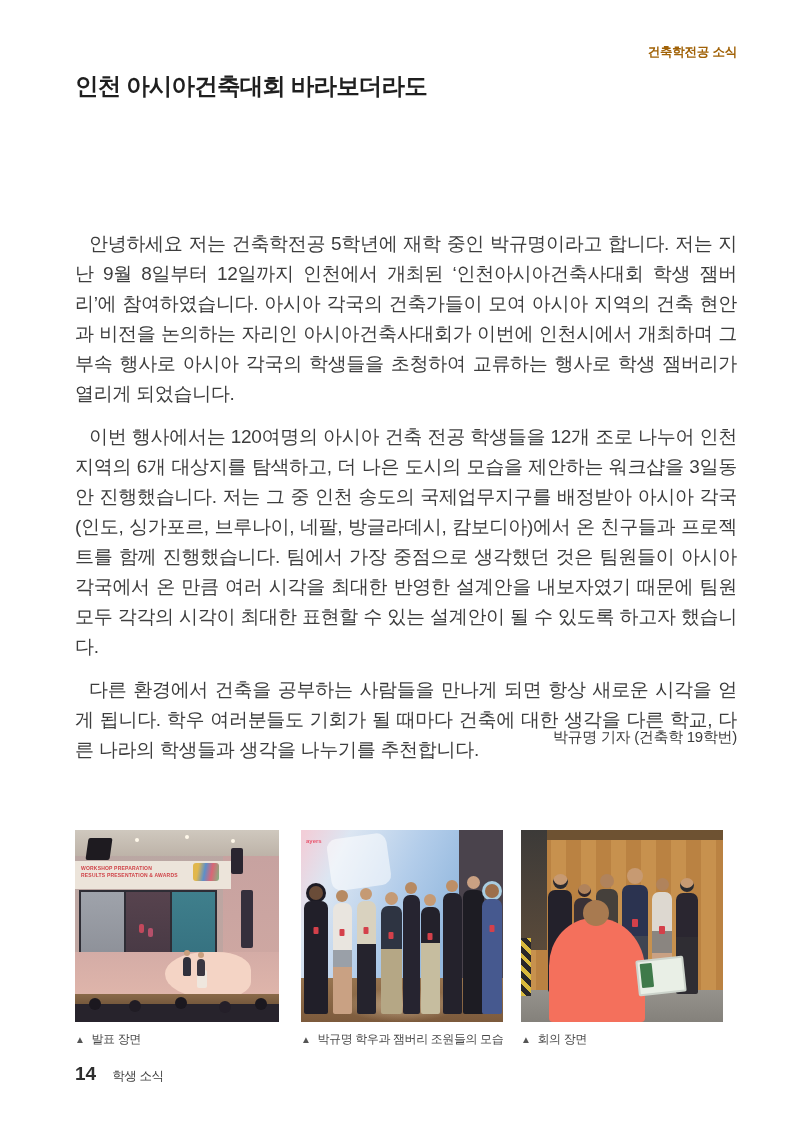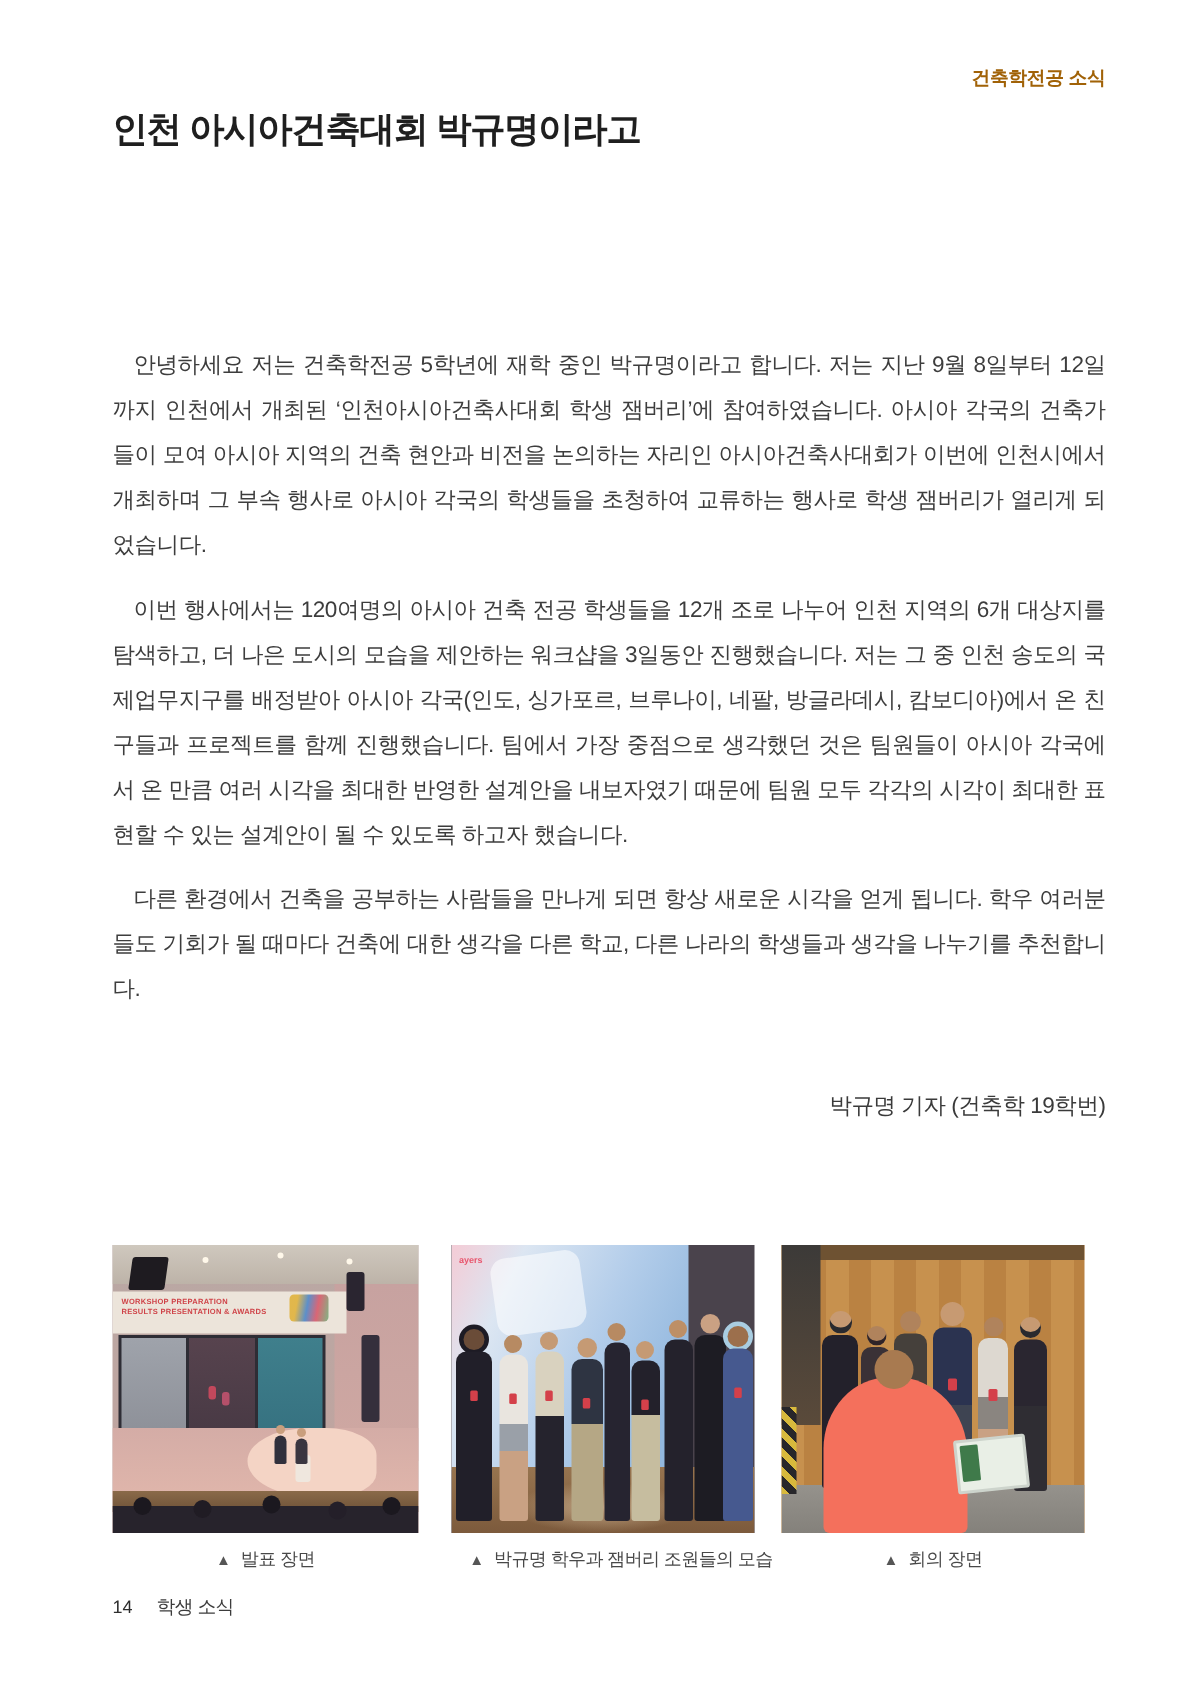"인천 아시아건축대회 박규명이라고" h1.title { text: 박규명이라고 -> 바라보더라도 }
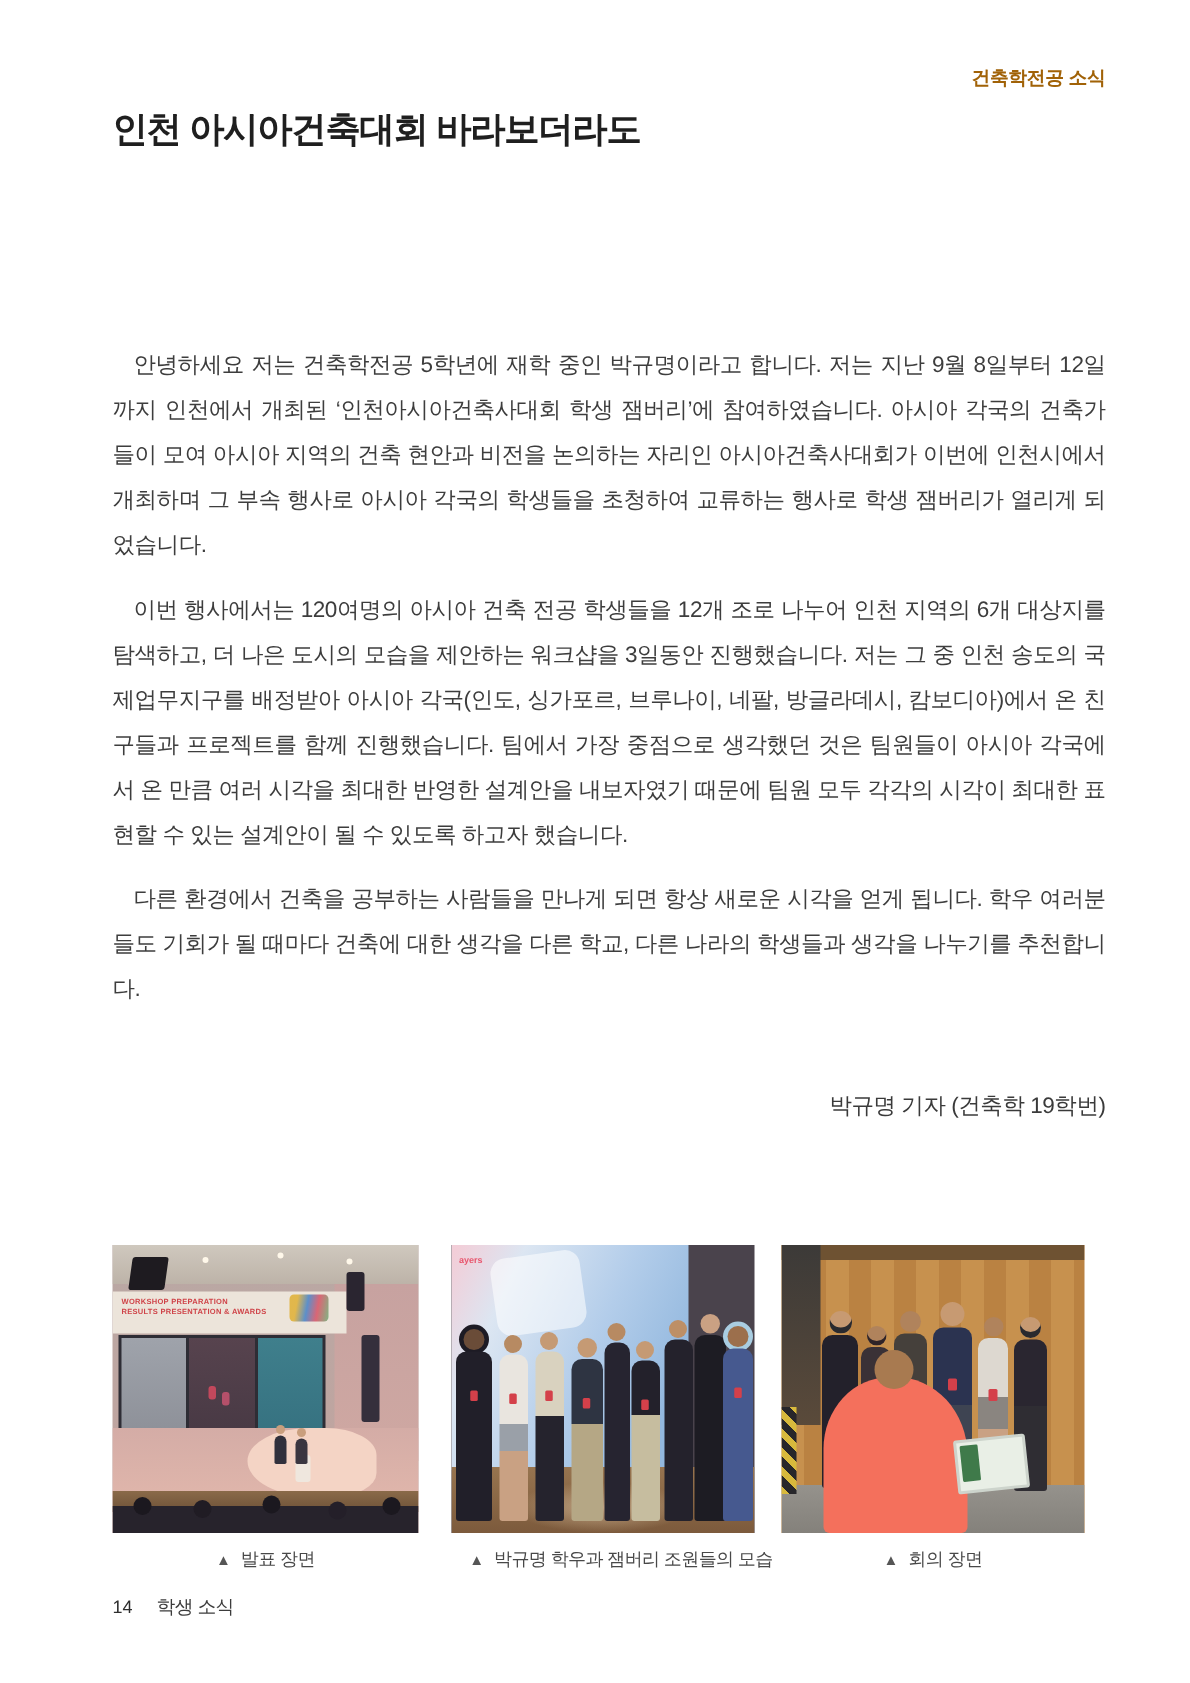"안녕하세요 저는 건축학전공 5학년에 재학" .bodytext { font-size: 15px -> 19px }
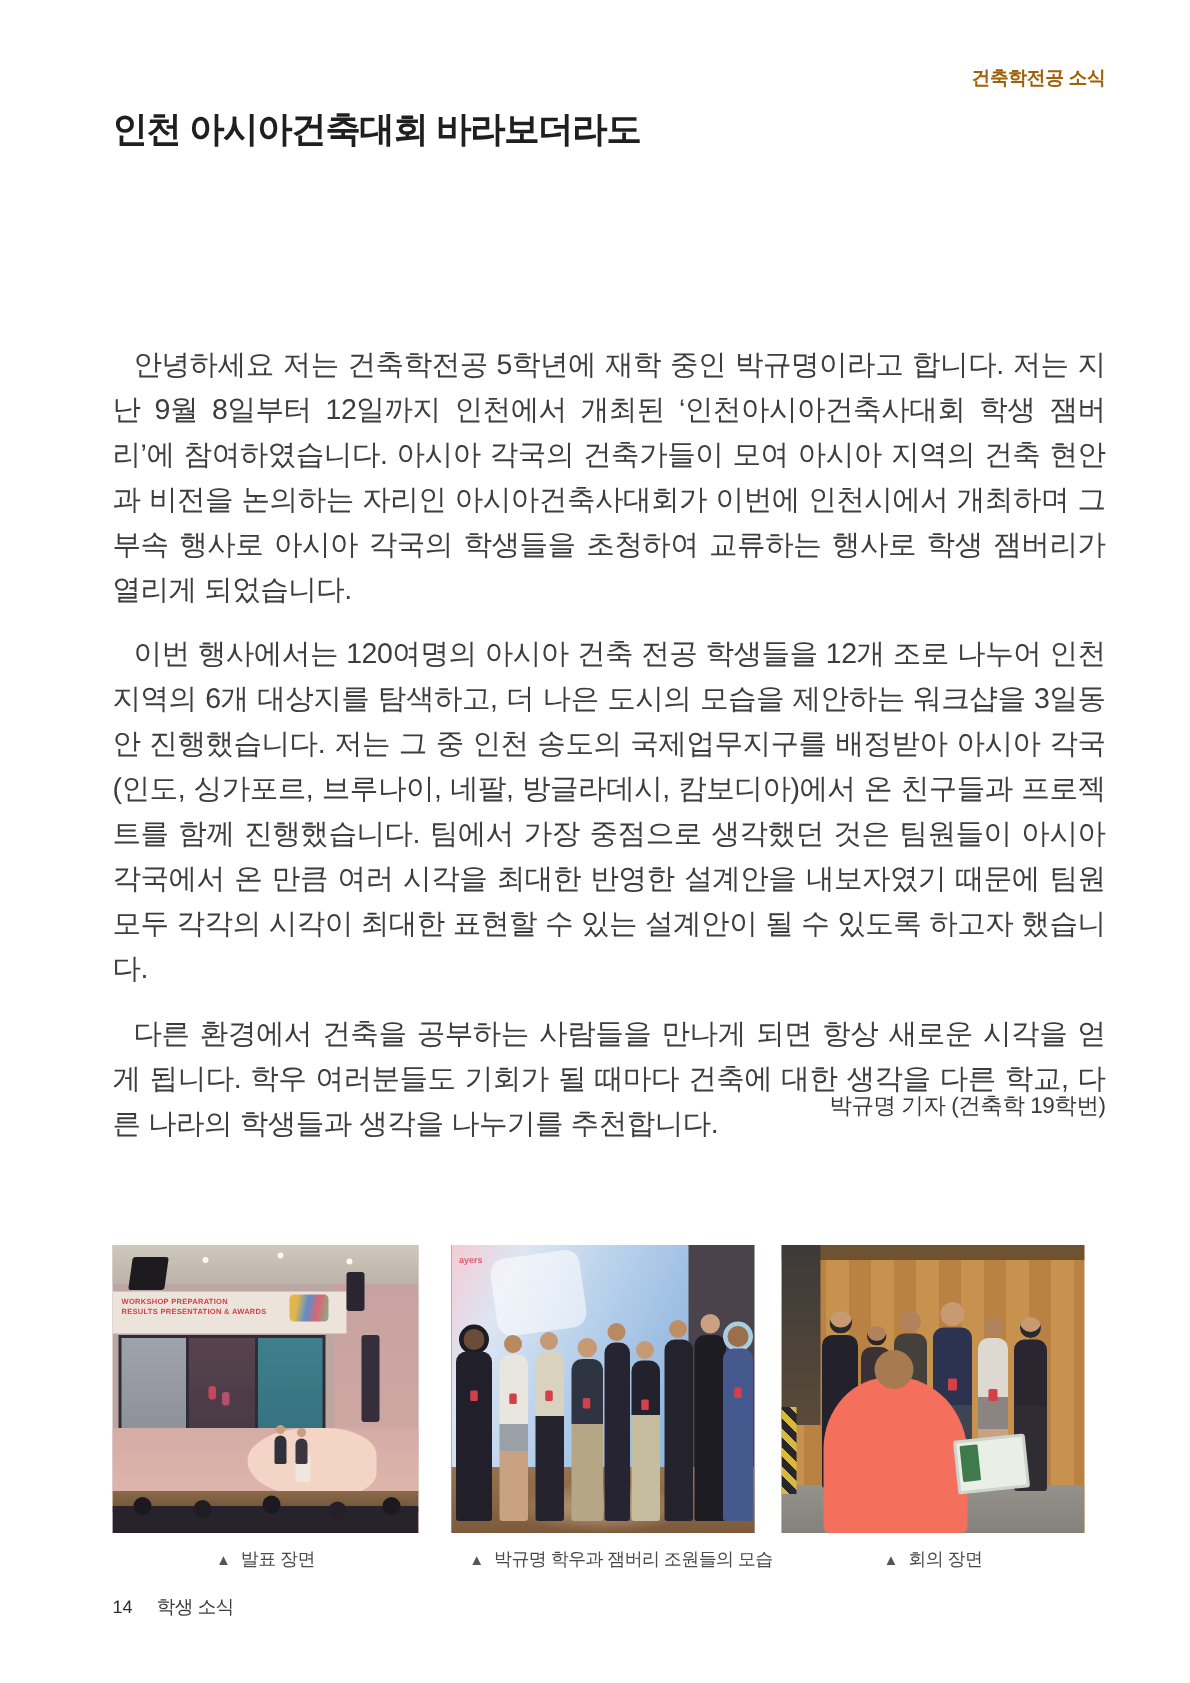"▲ 발표 장면" figcaption { text-align: center -> none }
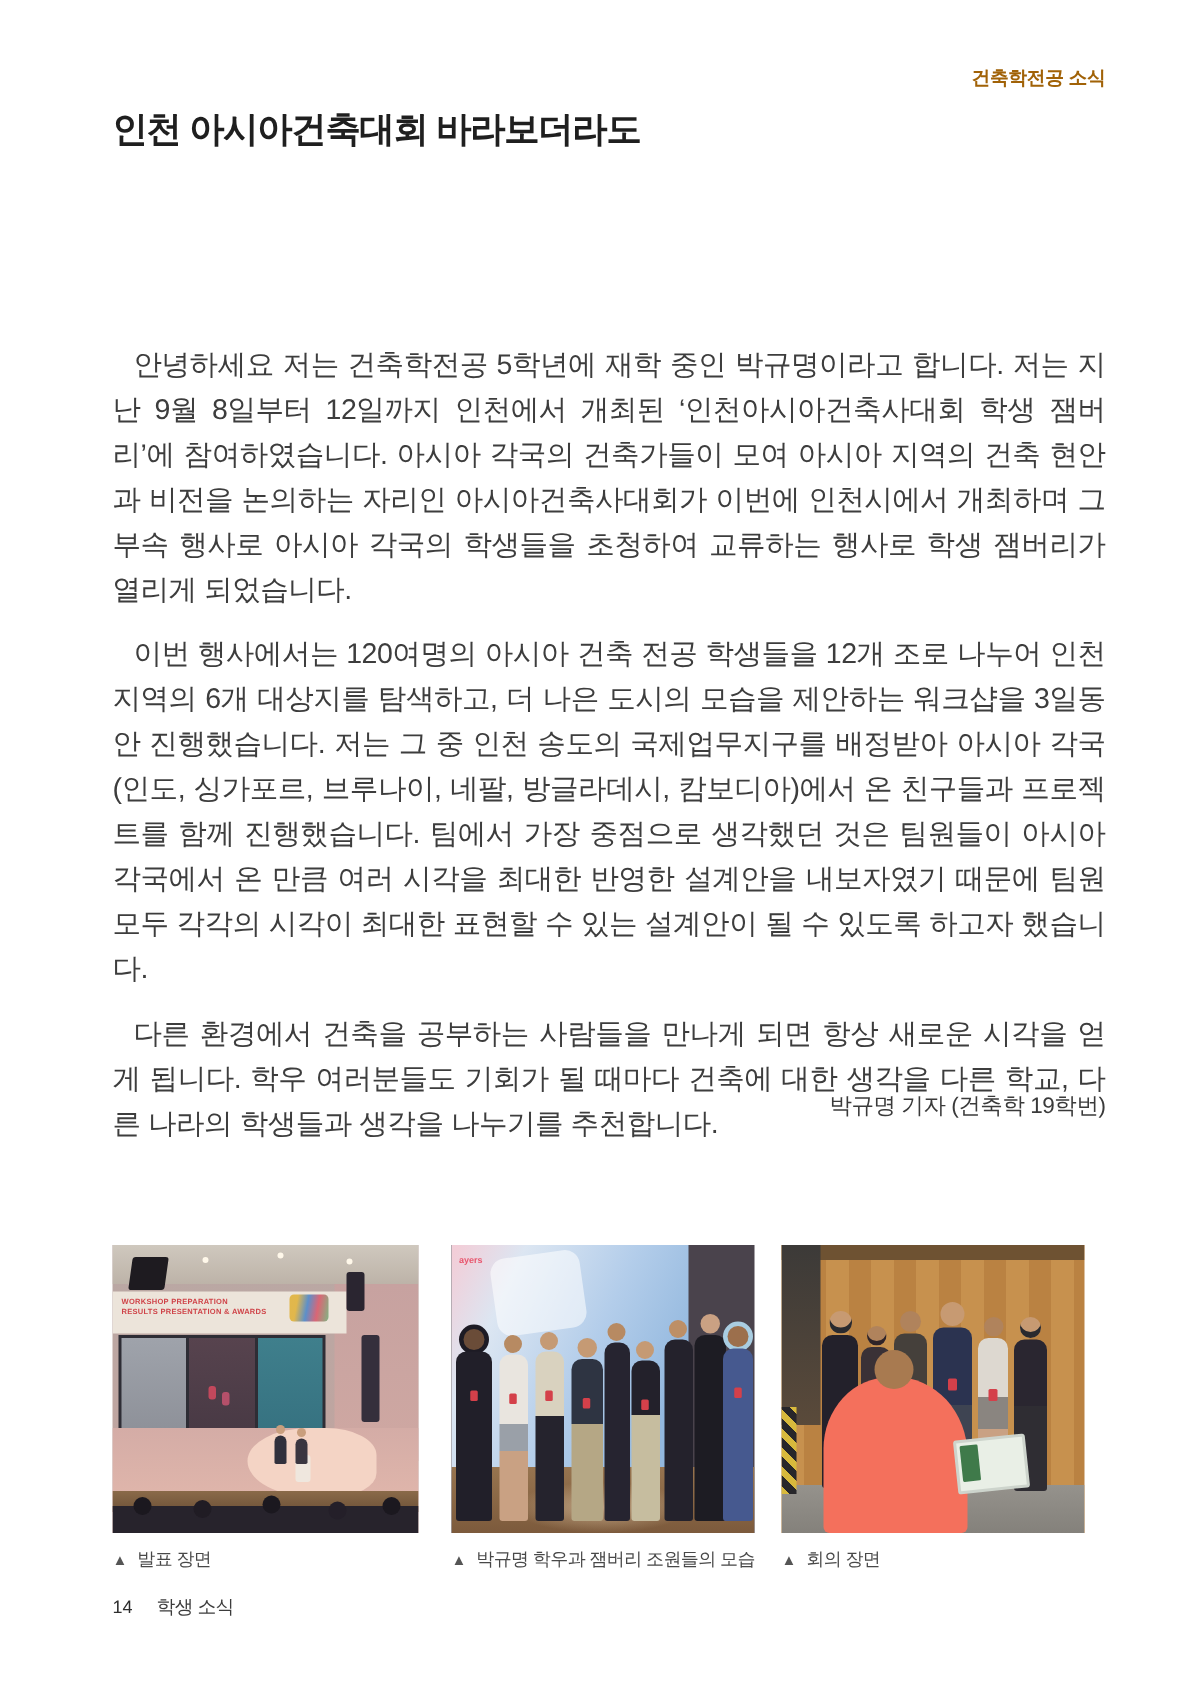"14" .pagenum { font-size: 12px -> 19px; font-weight: 400 -> 700 }
